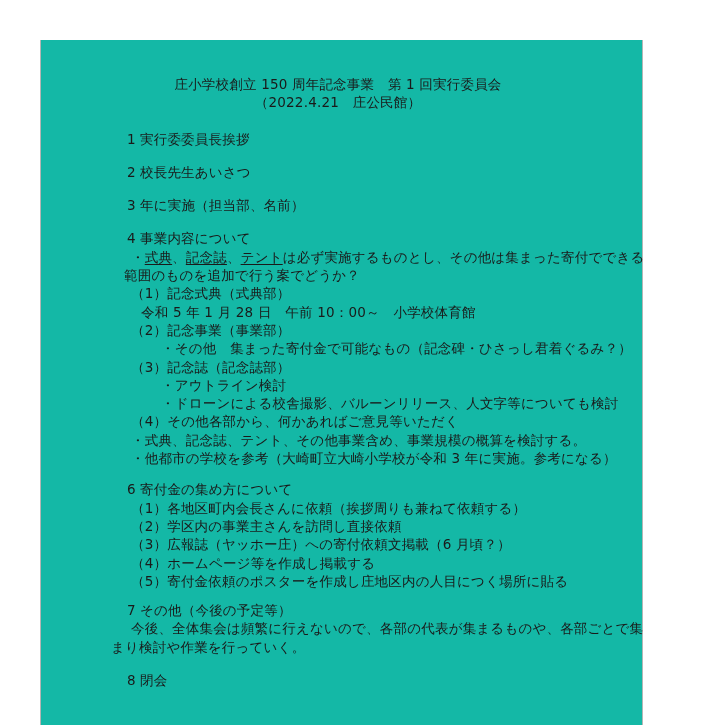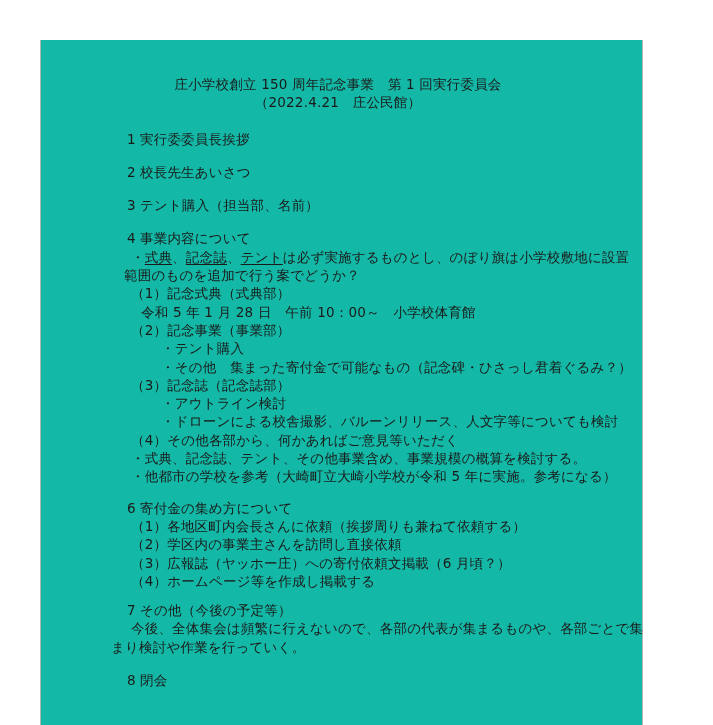"テント購入（担当部、名前）" span { text: テント購入 -> 年に実施 }
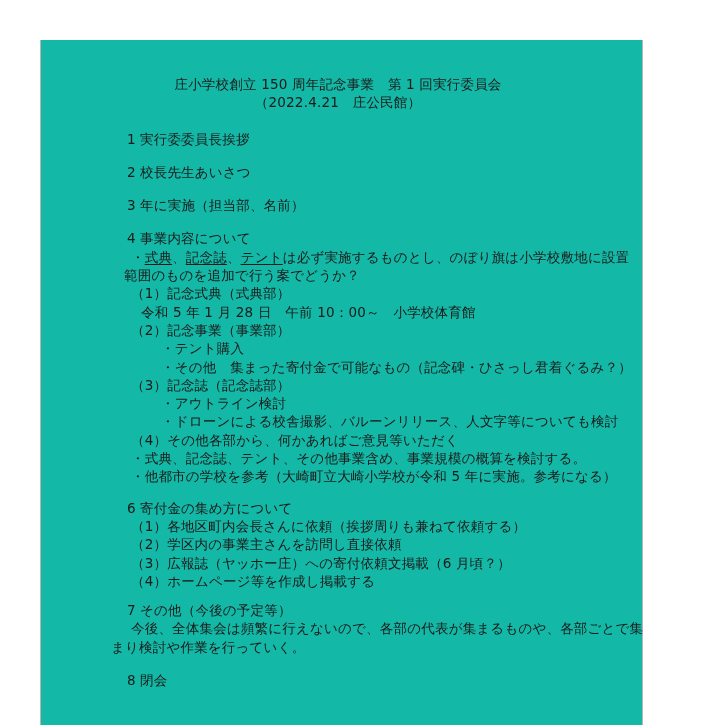"は必ず実施するものとし、のぼり旗は小学校敷地に設置" span { text: のぼり旗は小学校敷地に設置 -> その他は集まった寄付でできる }
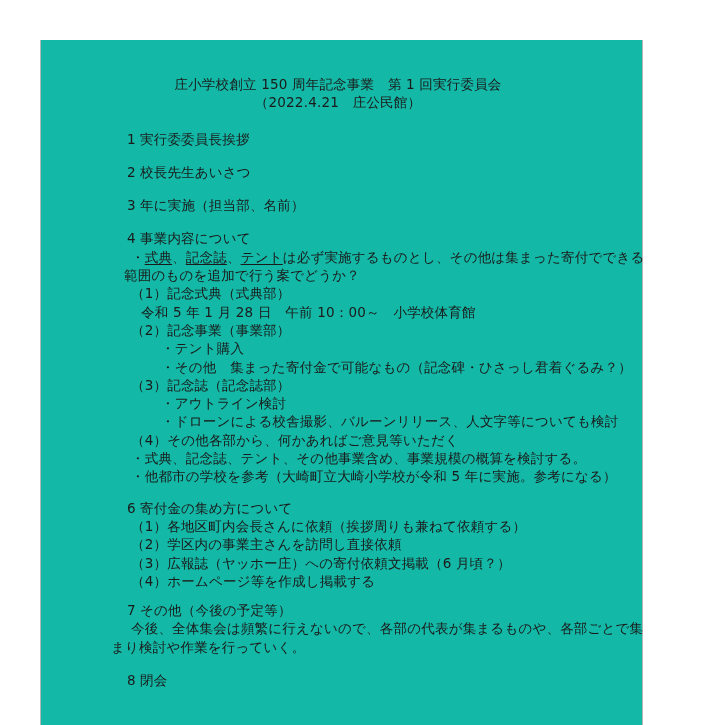"・テント購入" div.line { html: <div>・テント購入</div> -> none }
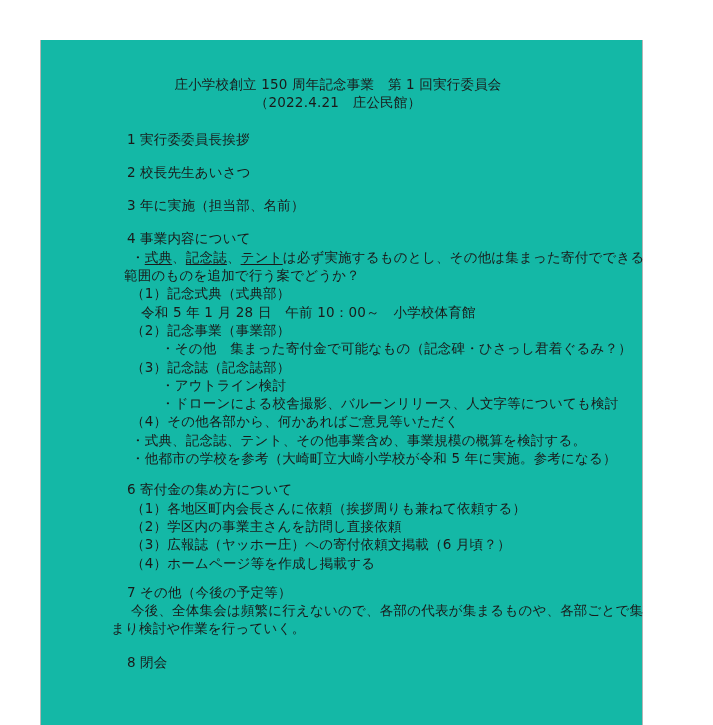"・他都市の学校を参考（大崎町立大崎小学校が令和 5 年に実施。参考になる）" div.line { text: 5 -> 3 }
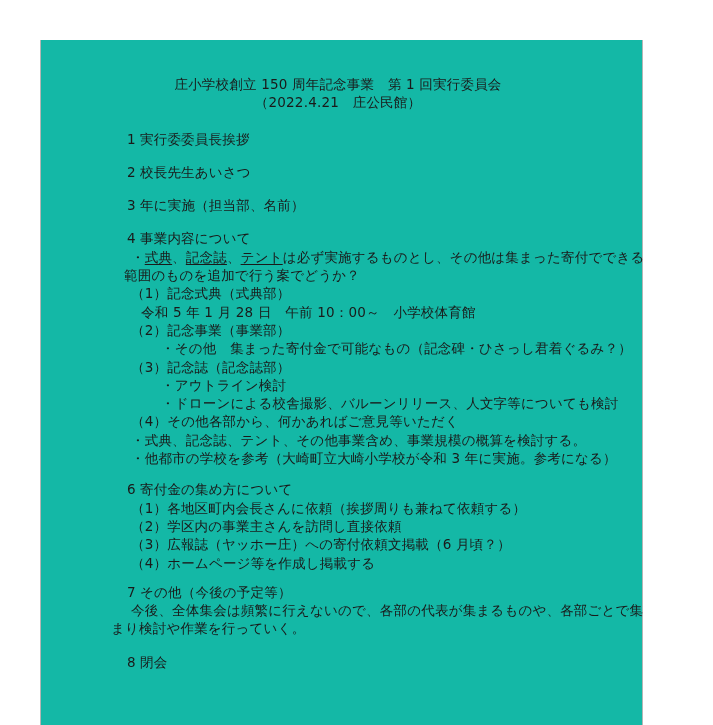"（5）寄付金依頼のポスターを作成し庄地区内の人目につく場所に貼る" div.line { html: none -> <div>（5）寄付金依頼のポスターを作成し庄地区内の人目につく場所に貼る</div> }
